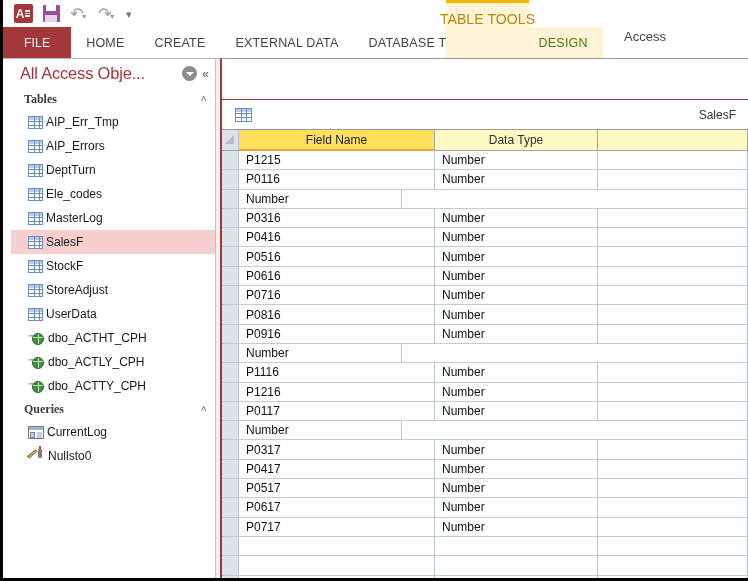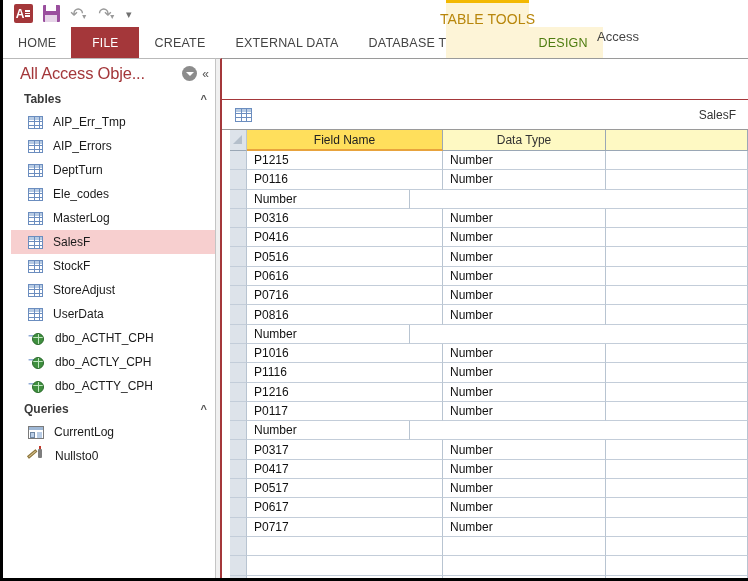"HOME" div.tab { order: before "FILE" -> after "FILE" }
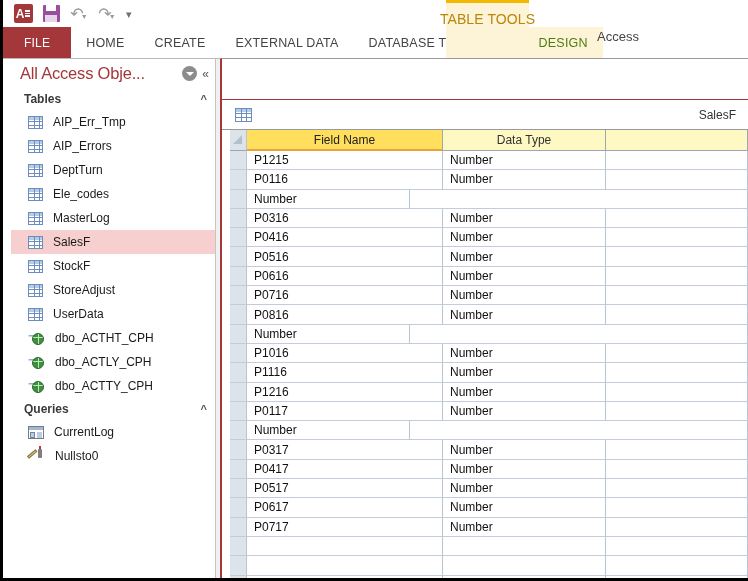"Access" .app-title { left: 594px -> 621px }
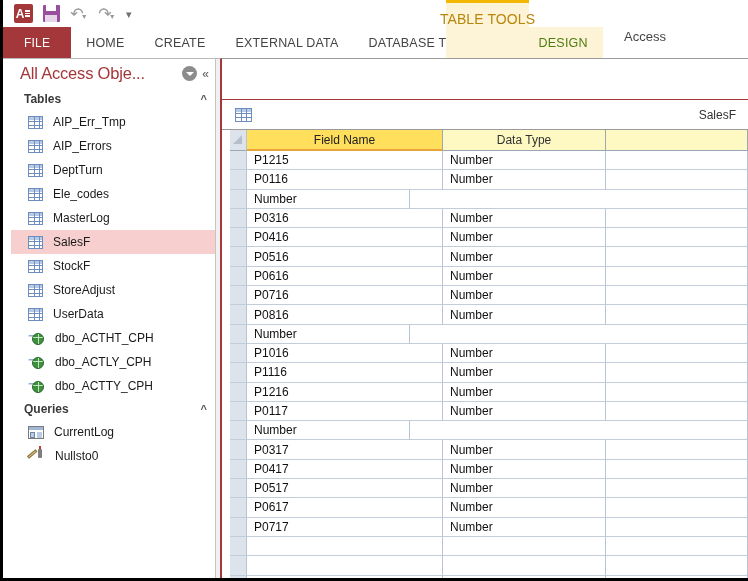"Tables" .group-head { font-family: none -> Liberation Serif, serif }
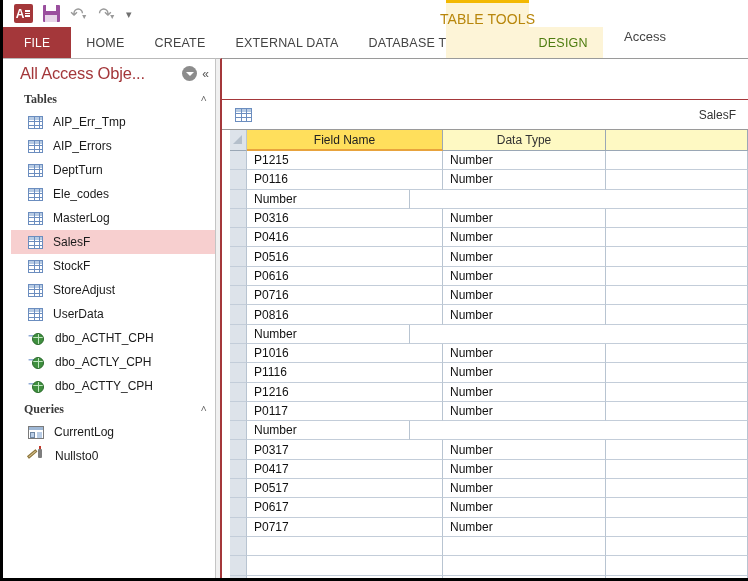"AIP_Err_Tmp" .nav-item .nm { margin-left: 10px -> 3px }
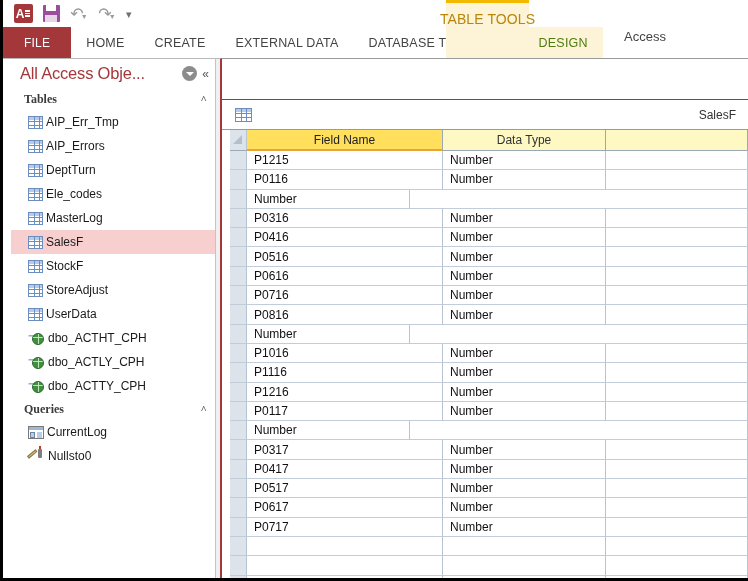"Field Name" .grid-row { margin-left: 8px -> none }
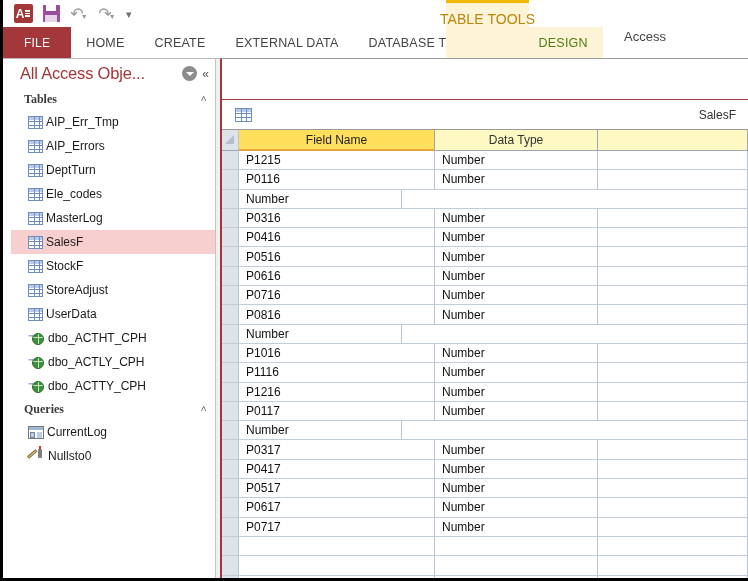"P0916" div.cell { html: none -> <div>P0916</div> }
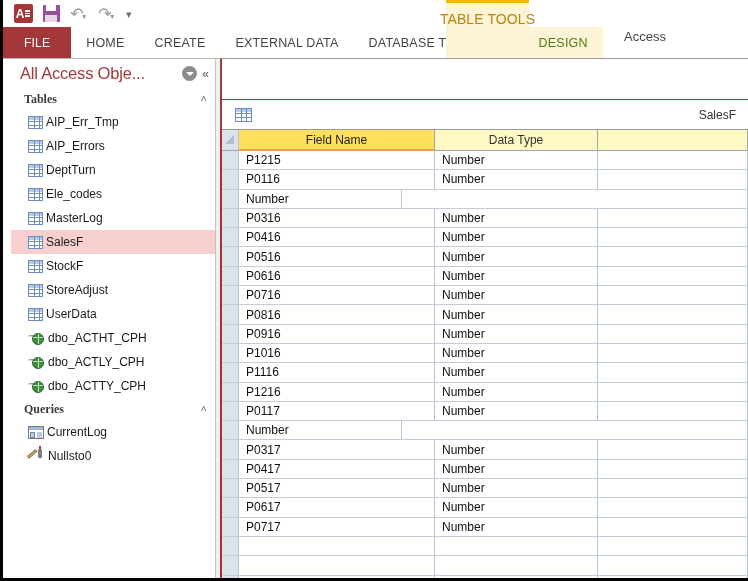"P1016" div.cell { html: <div>P1016</div> -> none }
